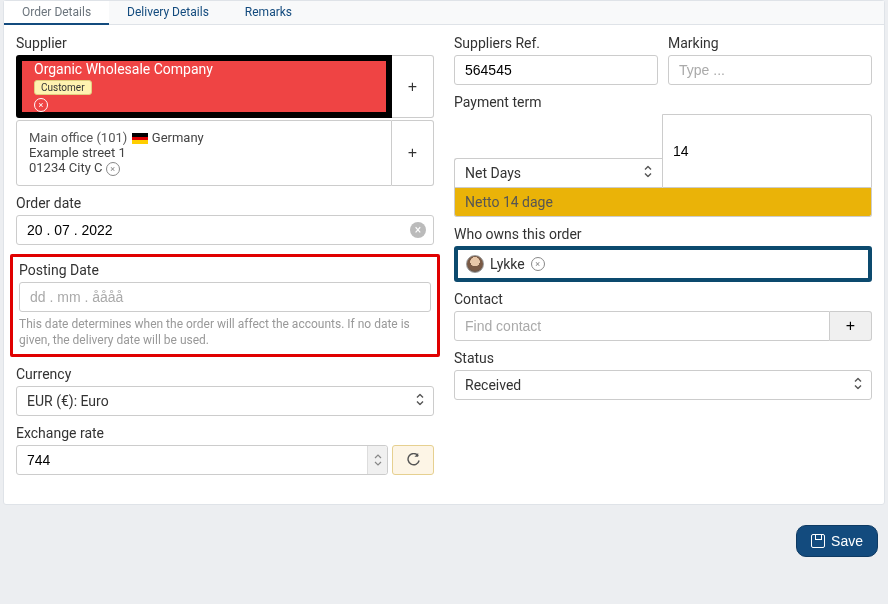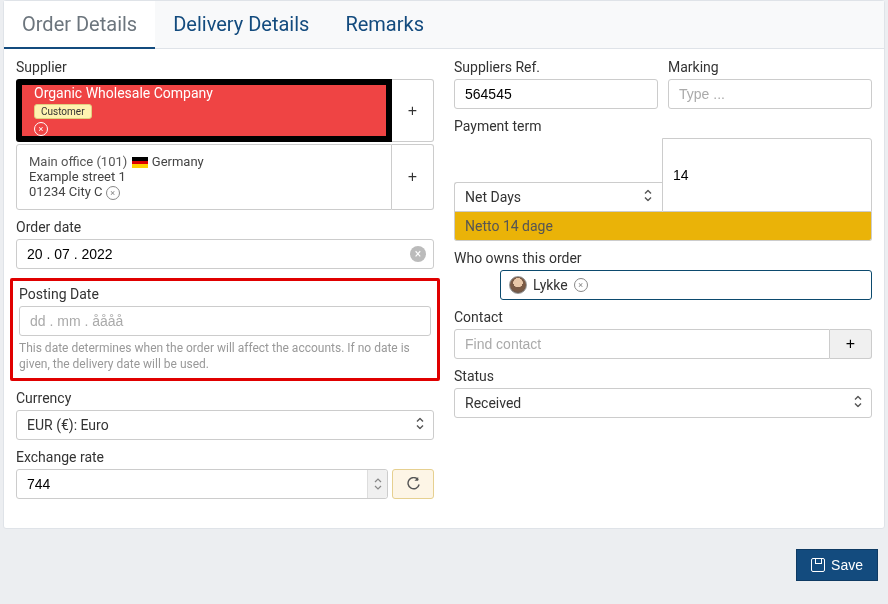"Order Details" .tab { font-size: 20px -> 12px; padding: 11px 18px -> 4px 18px }
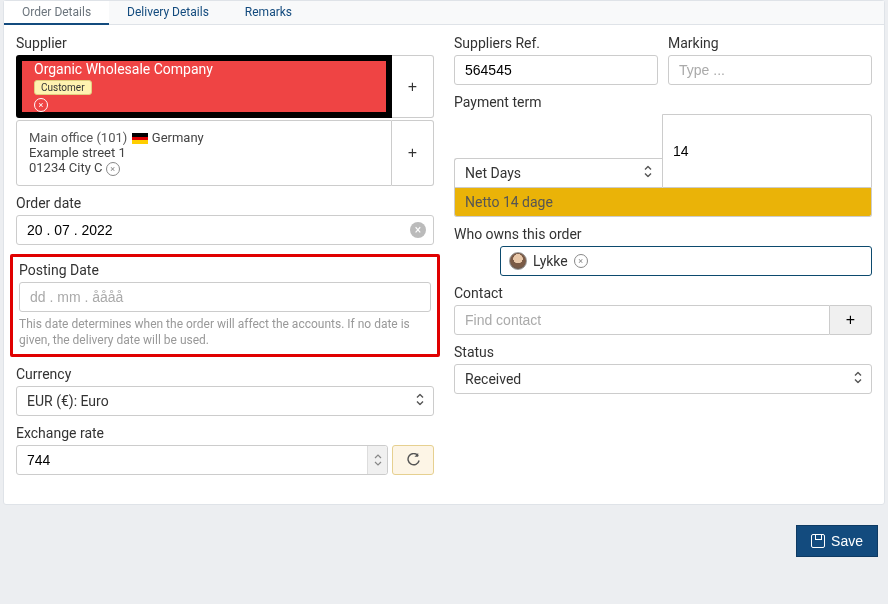"Lykke" .owner-field { border: 1px solid #0c4a6e -> 4px solid #0c4a6e; margin-left: 46px -> none }
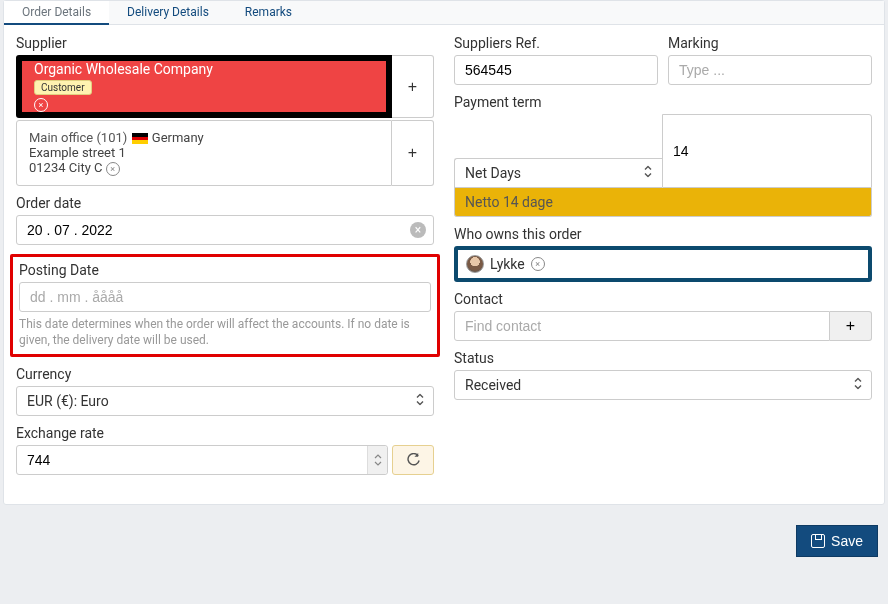"Save" .save-btn { border-radius: 0 -> 10px }
